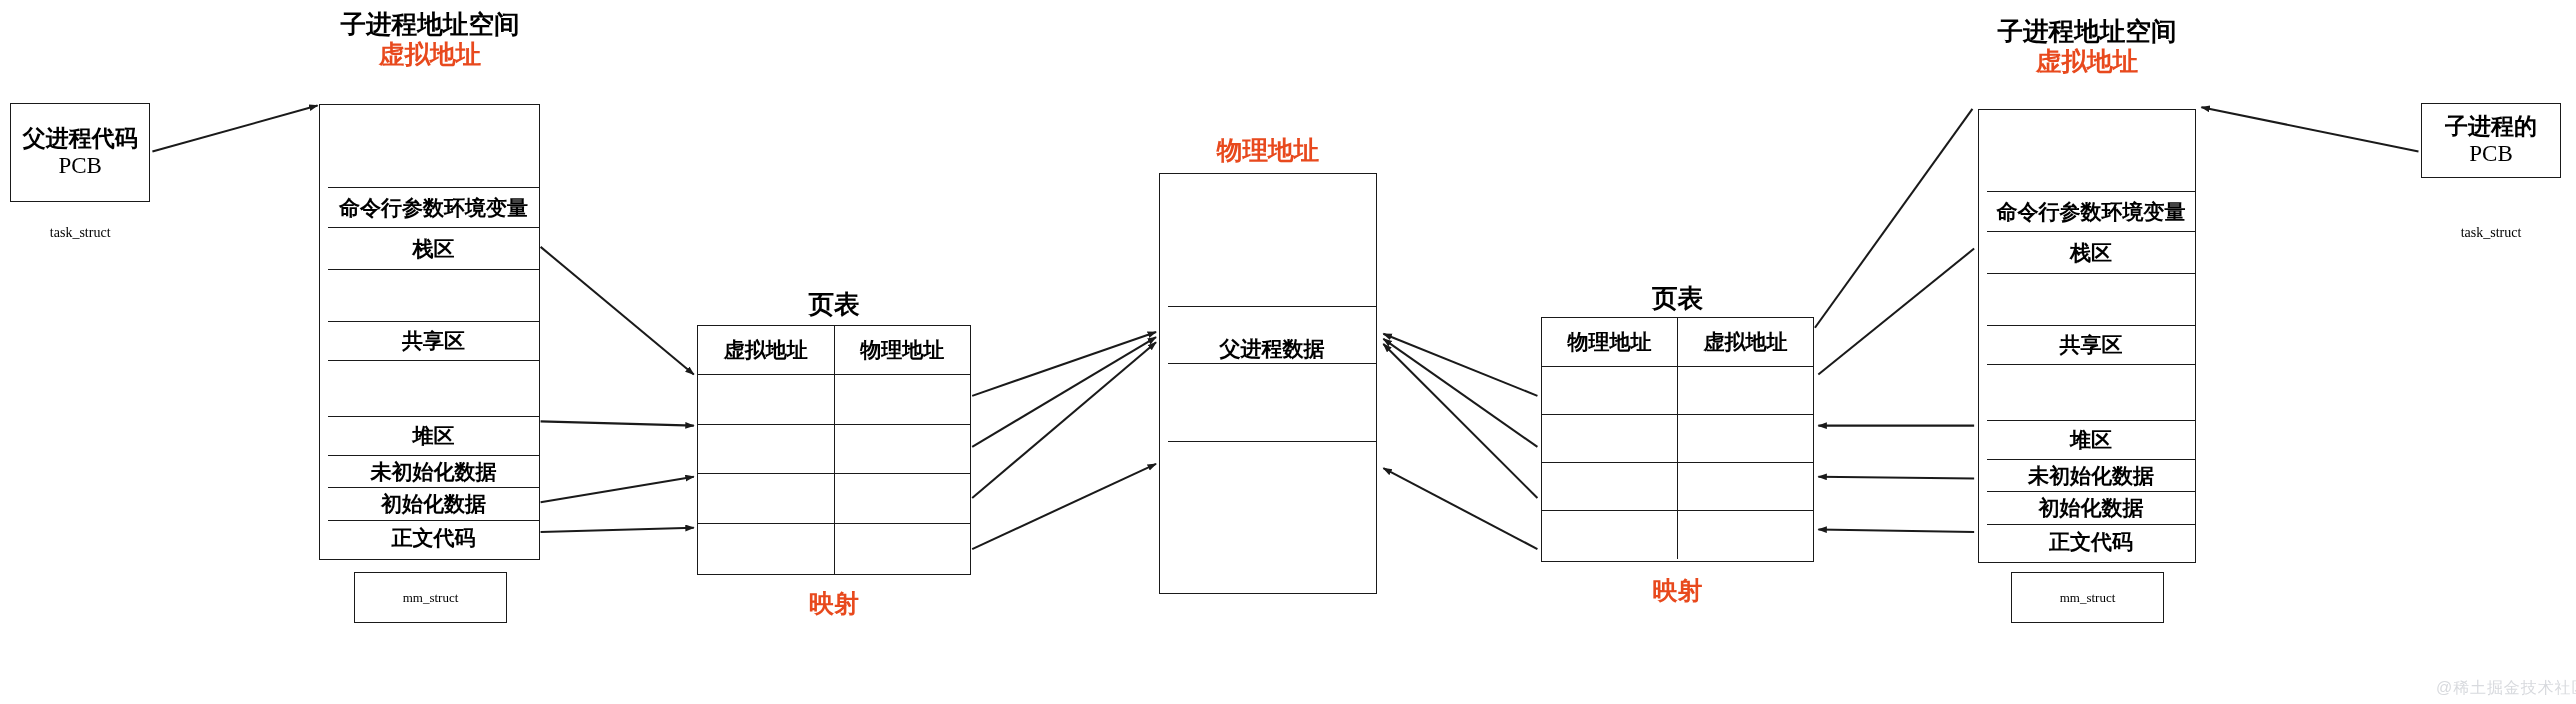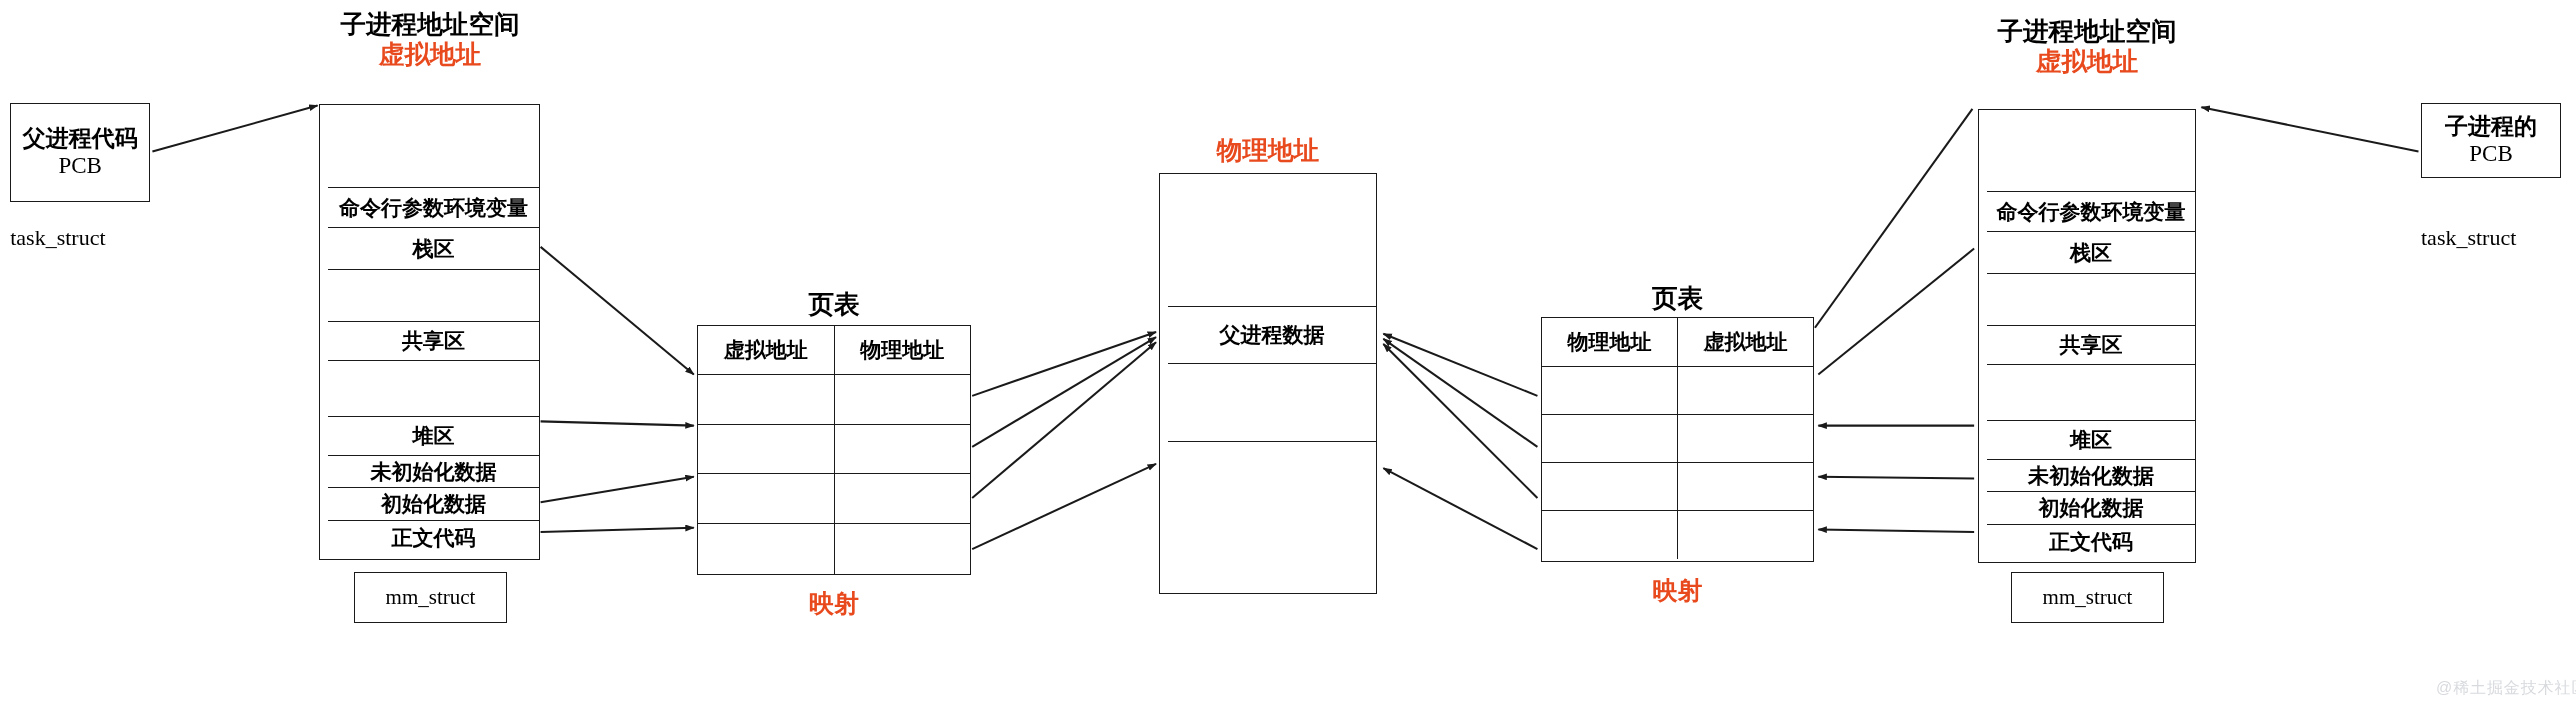"task_struct" .caption { font-size: 22px -> 14px; text-align: none -> center }
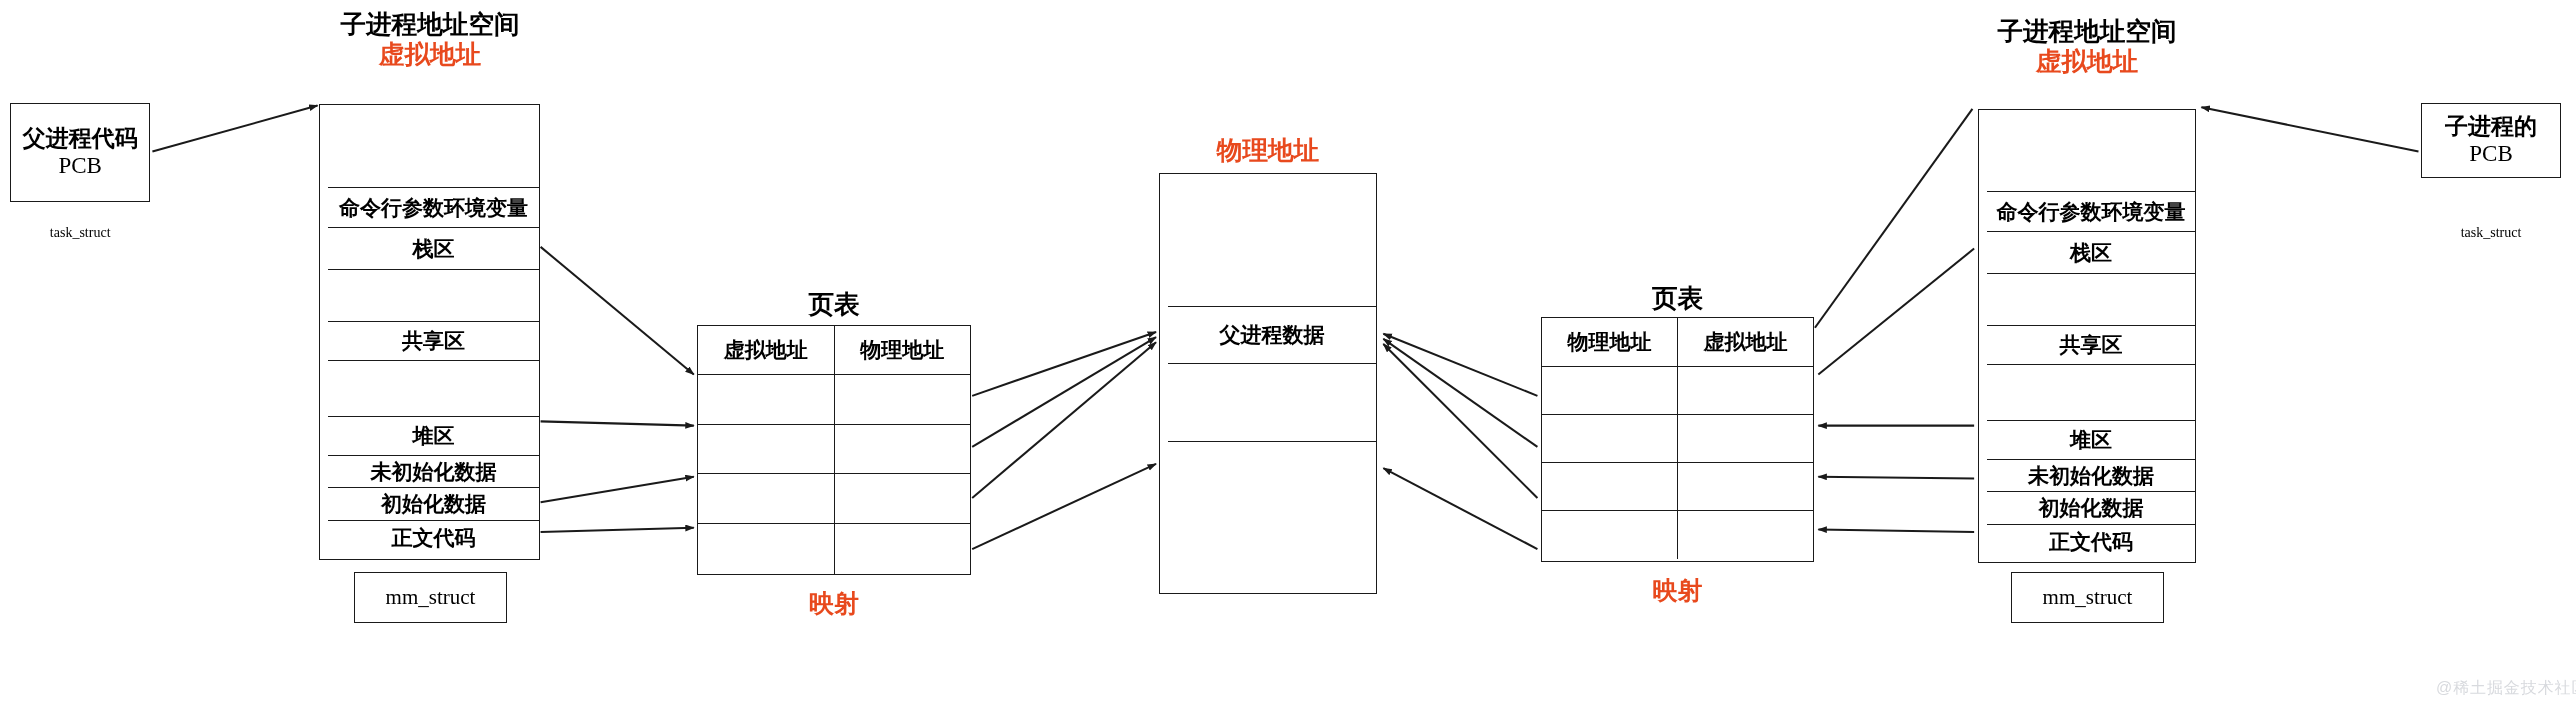"父进程数据" div.memrow { align-items: none -> flex-end }
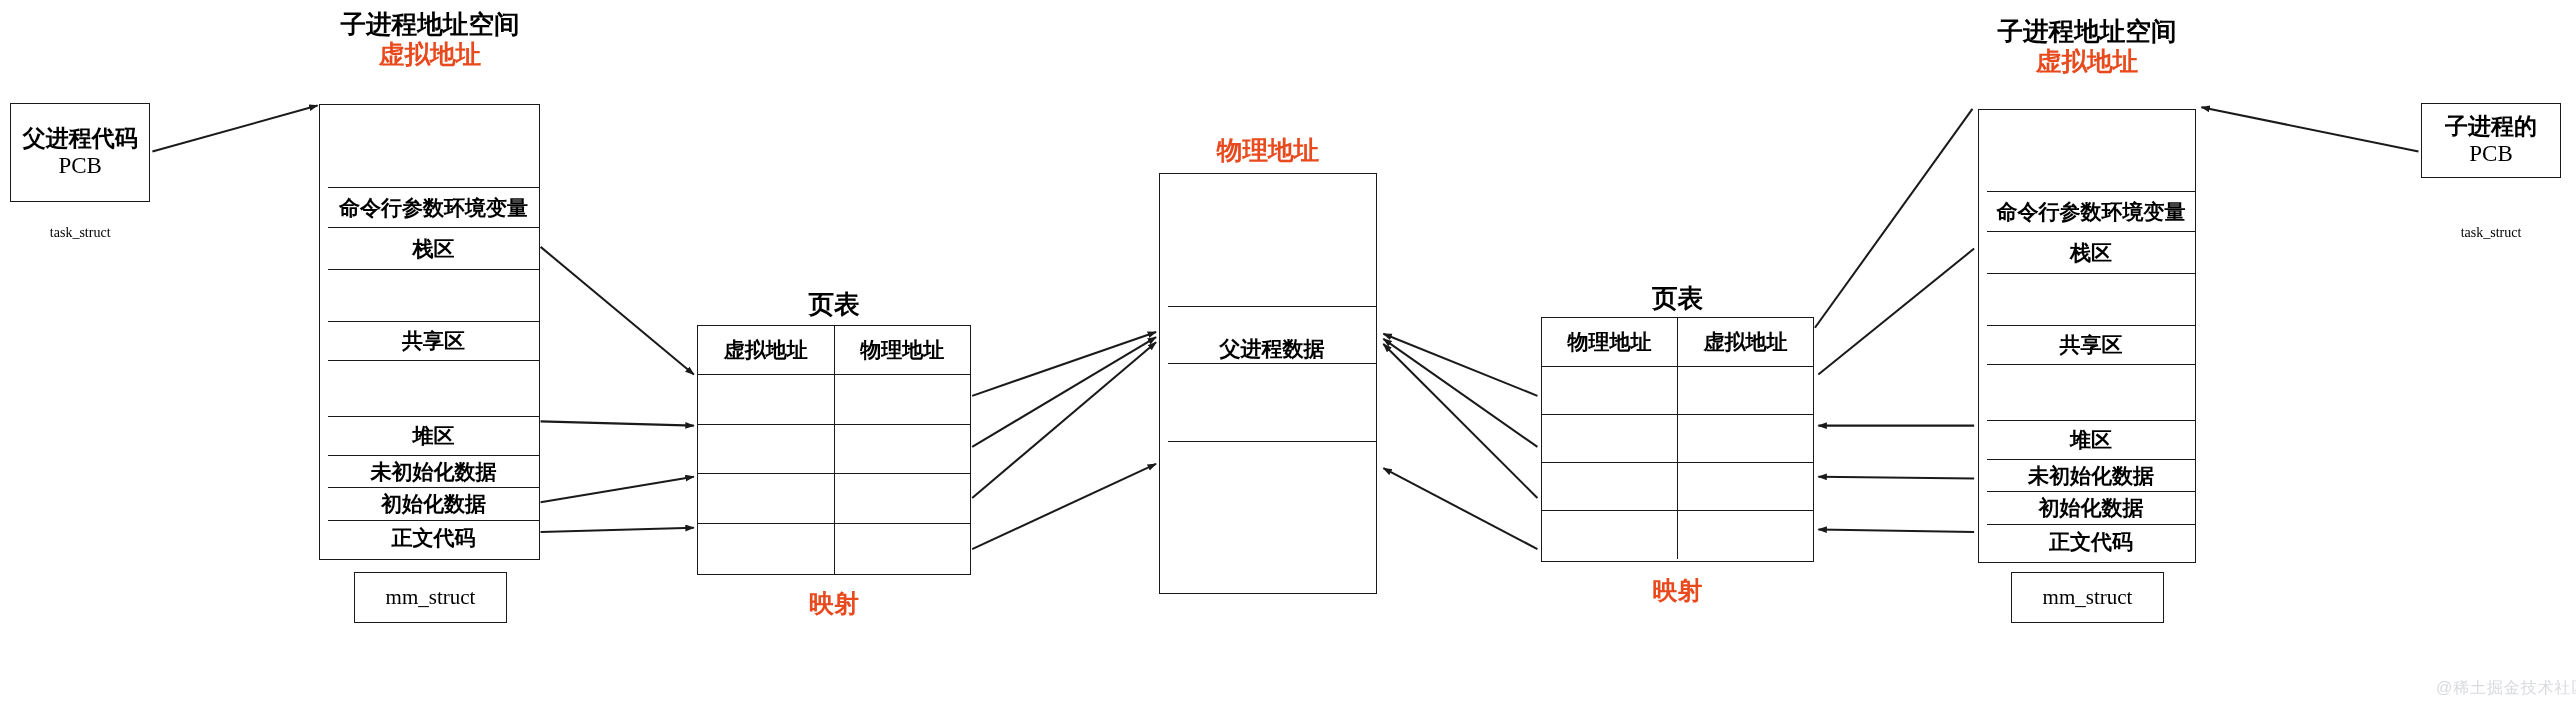"mm_struct" .mmbox { font-size: 21px -> 13px }
